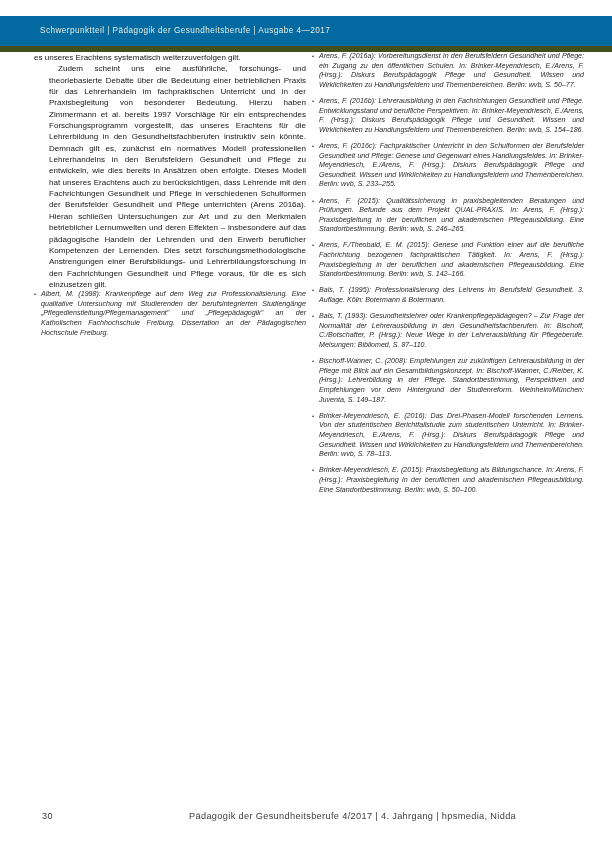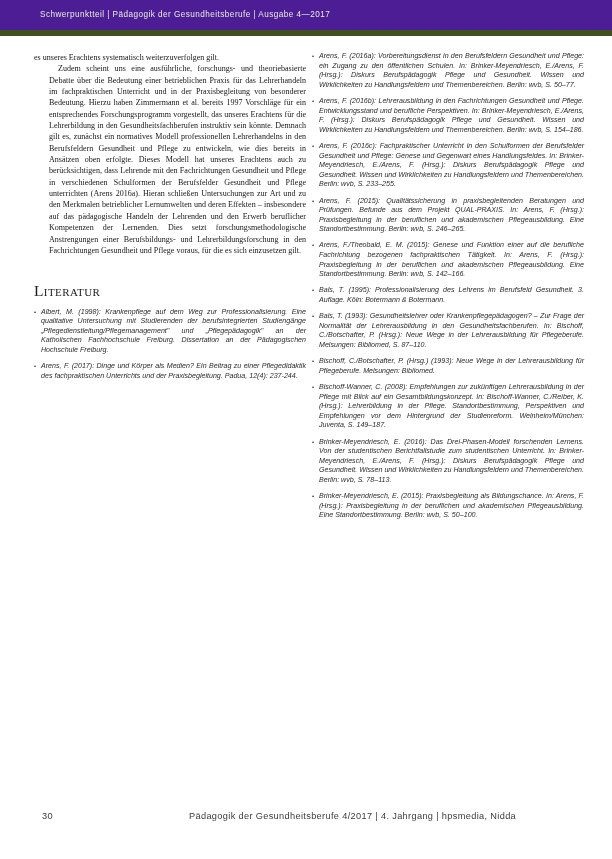"Schwerpunktteil | Pädagogik der" #page-header { background: #4c1d95 -> #0369a1; top: 0 -> 16px }
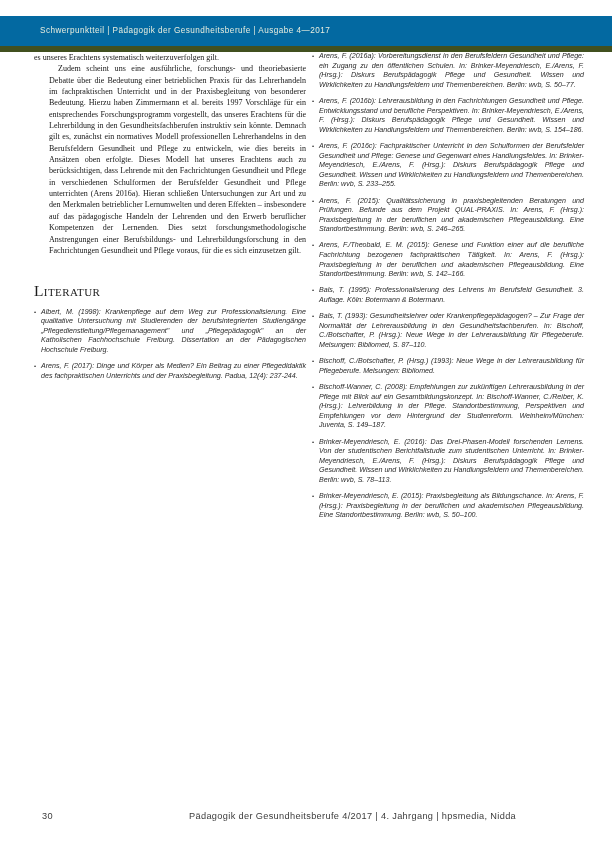"es unseres Erachtens systematisch" .body-par { font-family: Liberation Serif, serif -> Liberation Sans, sans-serif }
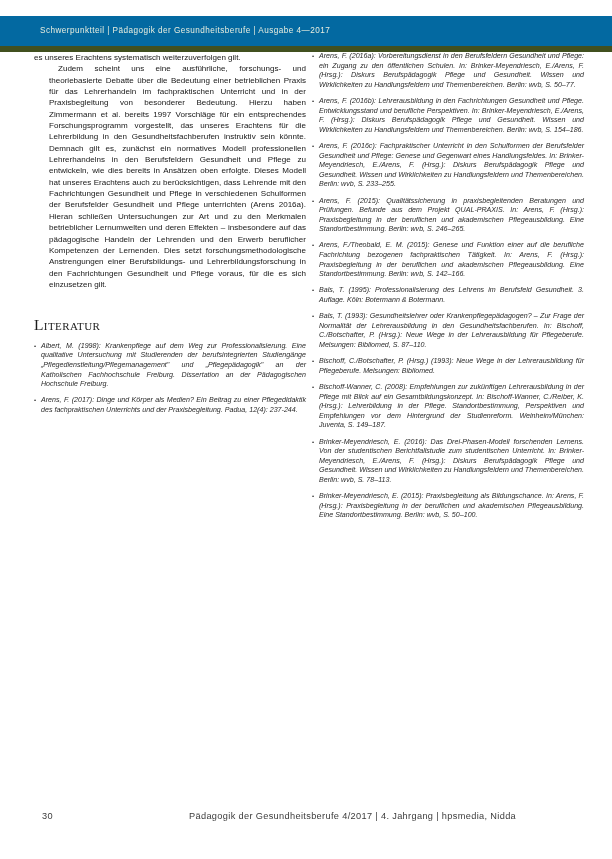"Literatur" div { html: <div>Literatur</div> -> none }
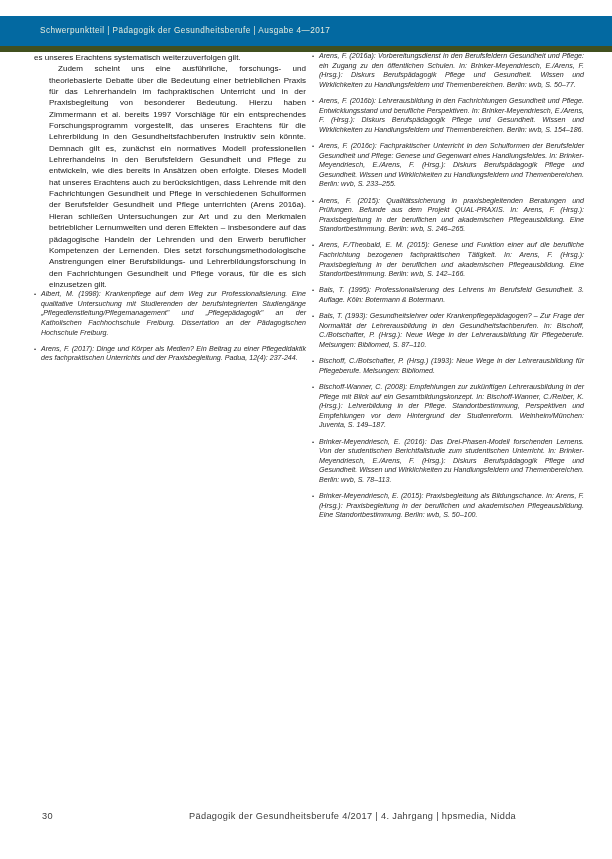"Arens, F. (2017): Dinge und" li.ref-item { html: <li>Arens, F. (2017): Dinge und Körper als Medien? Ein Beitrag zu einer Pflegedidaktik des fachpraktischen Unterrichts und der Praxisbegleitung. Padua, 12(4): 237-244.</li> -> none }
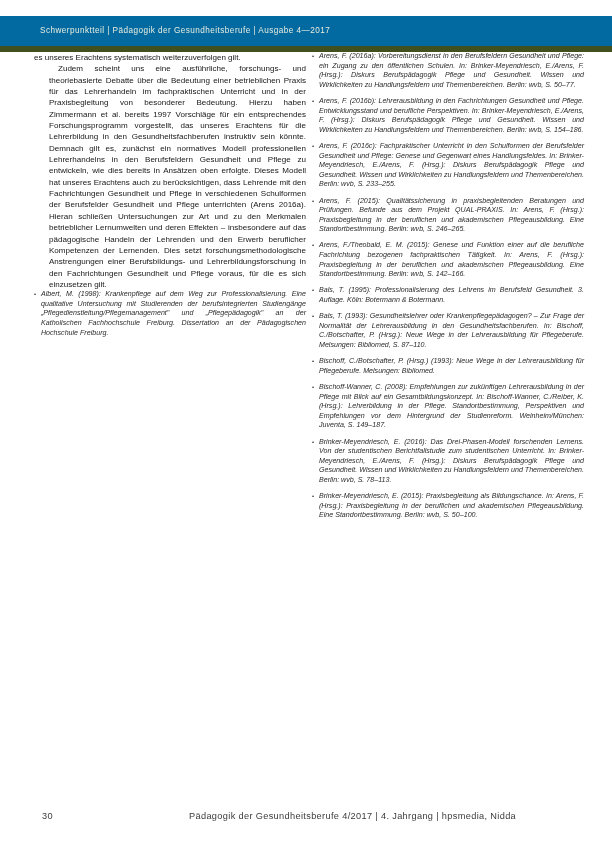"Bischoff, C./Botschafter, P. (Hrsg.)" li.ref-item { html: <li>Bischoff, C./Botschafter, P. (Hrsg.) (1993): Neue Wege in der Lehrerausbildung für Pflegeberufe. Melsungen: Bibliomed.</li> -> none }
